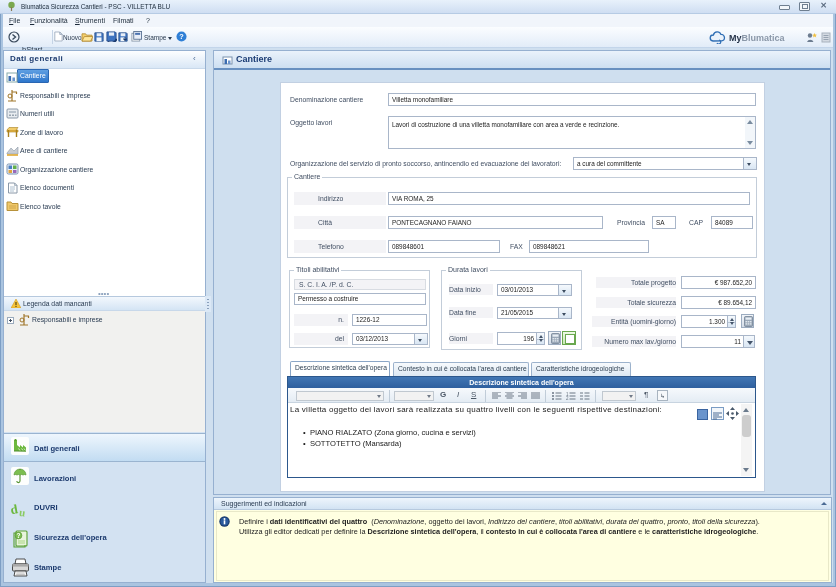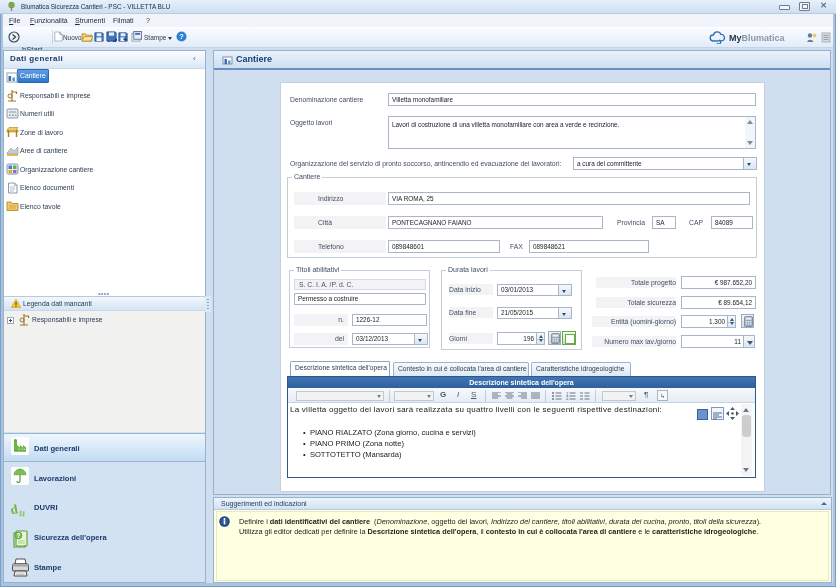"• PIANO PRIMO (Zona notte)" div { html: <div>•&nbsp; PIANO PRIMO (Zona notte)</div> -> none }
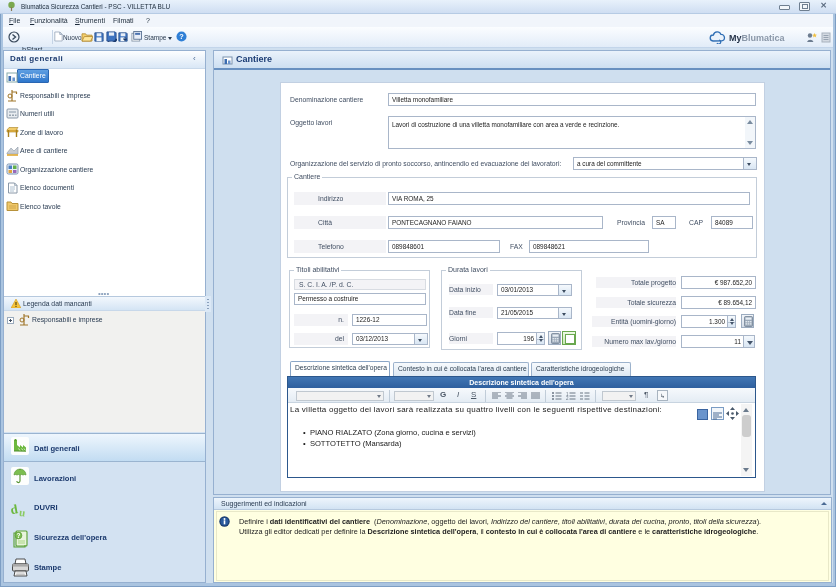"dati identificativi del cantiere" b { text: cantiere -> quattro }
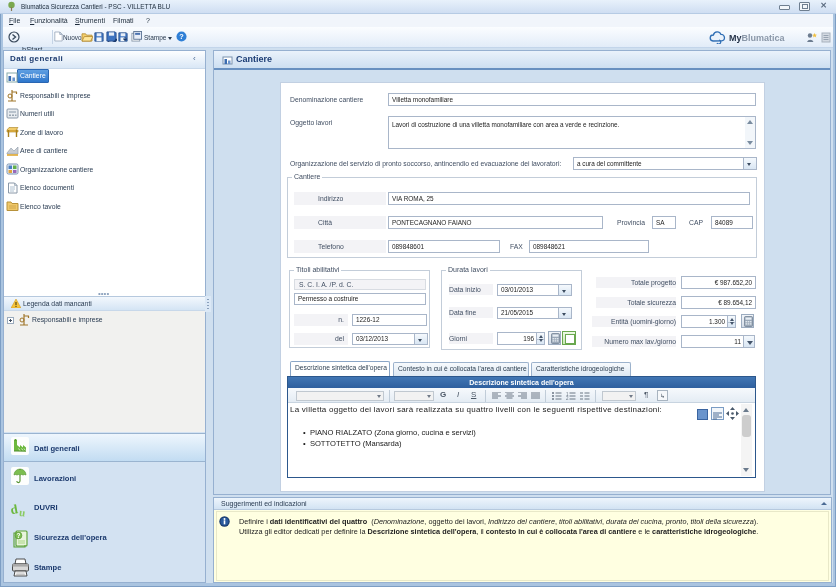"durata dei cucina" i { text: cucina -> quattro }
